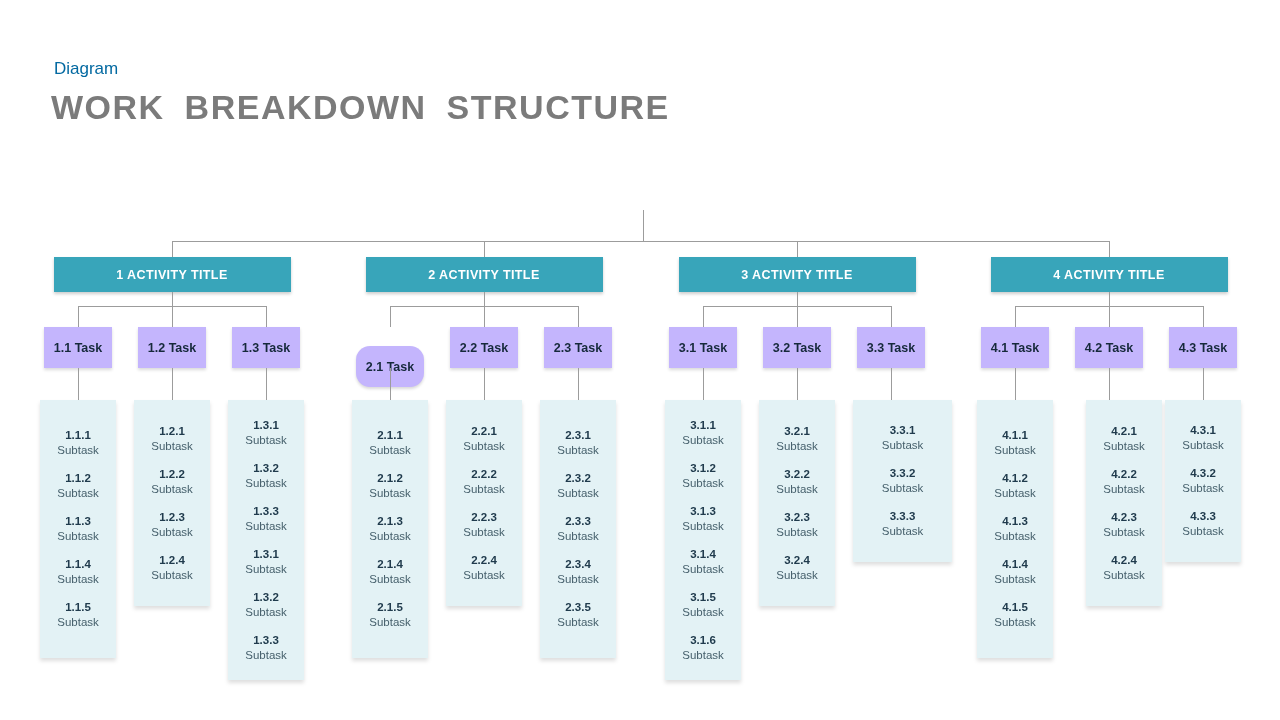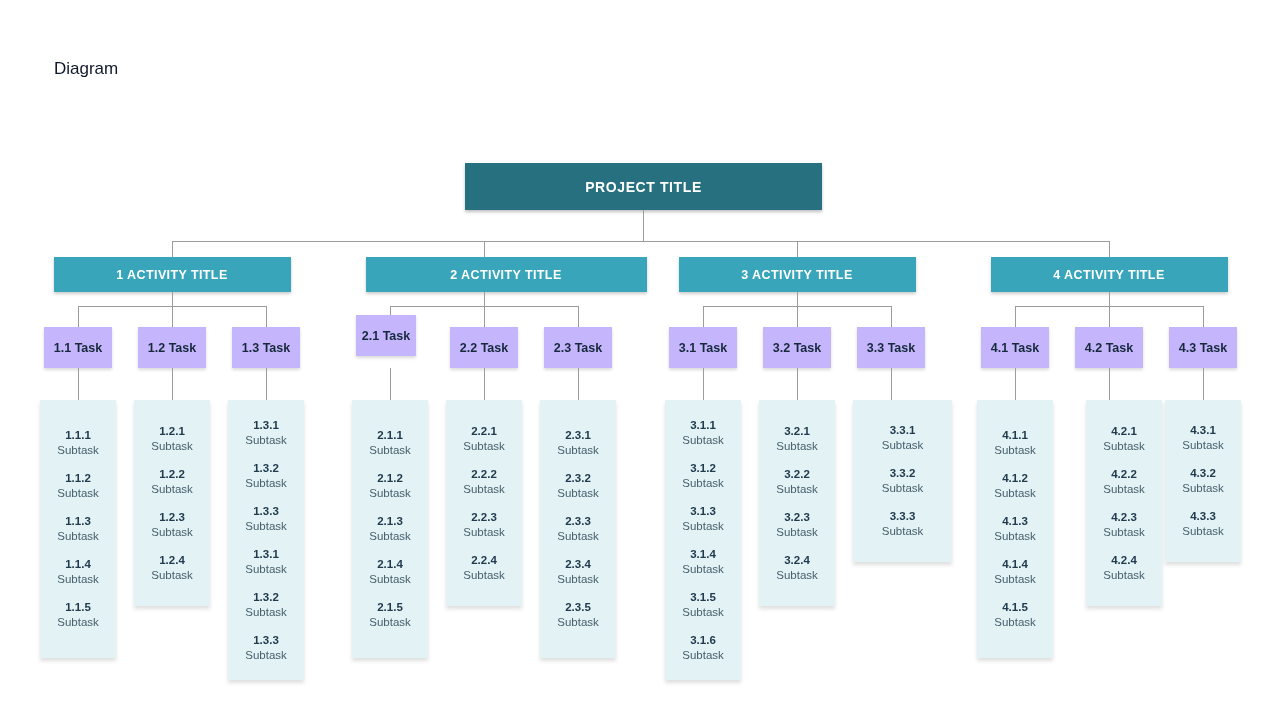"Diagram" .eyebrow { color: #0f172a -> #0369a1 }
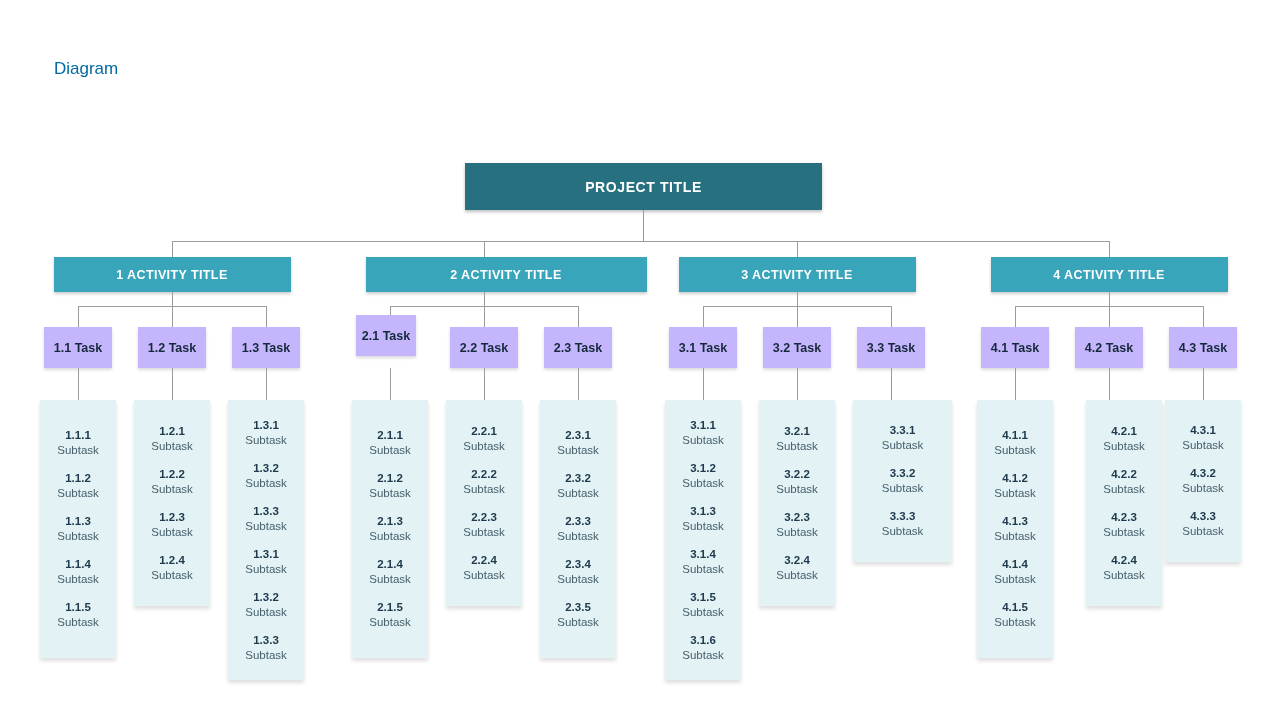"WORK BREAKDOWN STRUCTURE" h1.page-title { html: none -> <h1>WORK BREAKDOWN STRUCTURE</h1> }
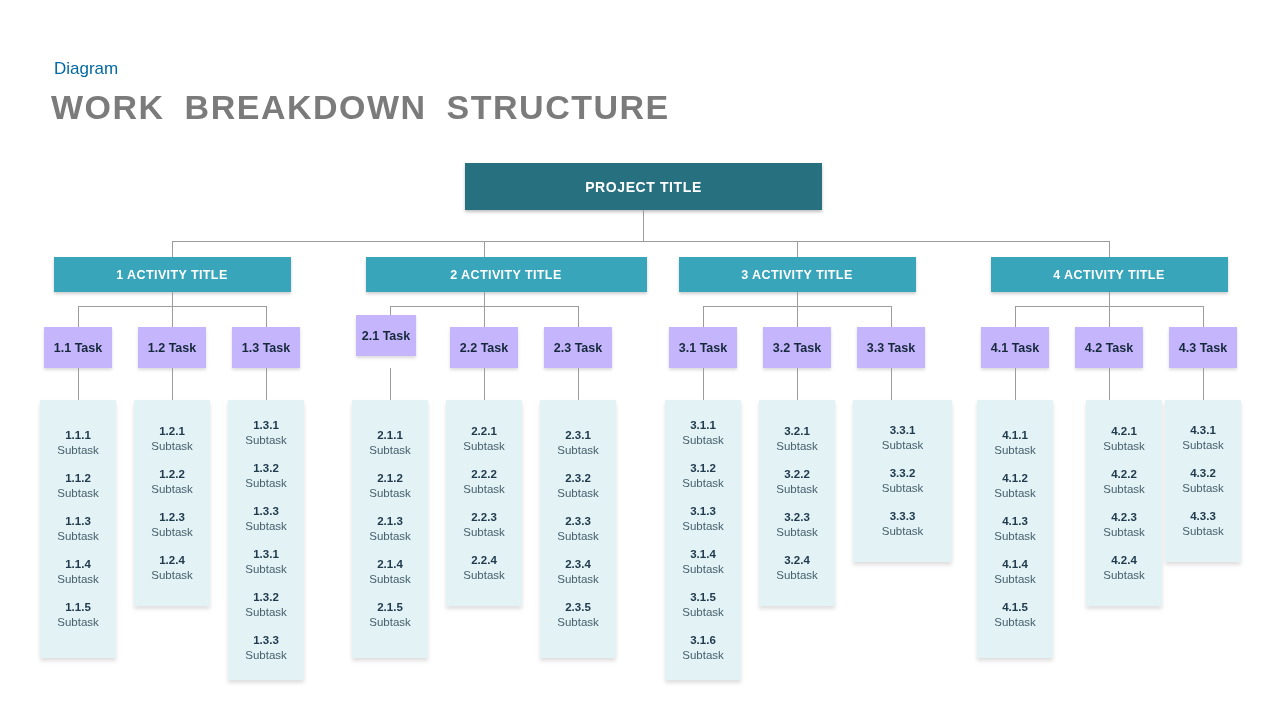"PROJECT TITLE" div.box { html: <div> <span>PROJECT TITLE</span> </div> -> none }
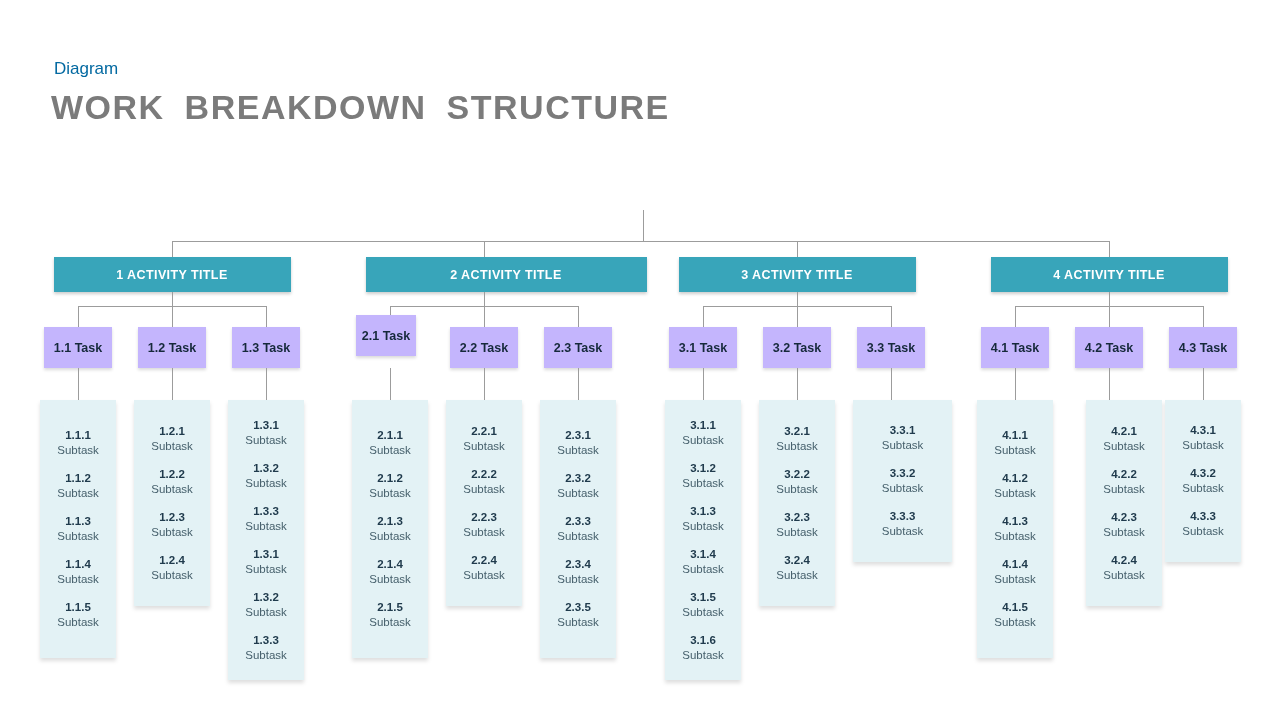"2 ACTIVITY TITLE" div.box { width: 281px -> 237px }
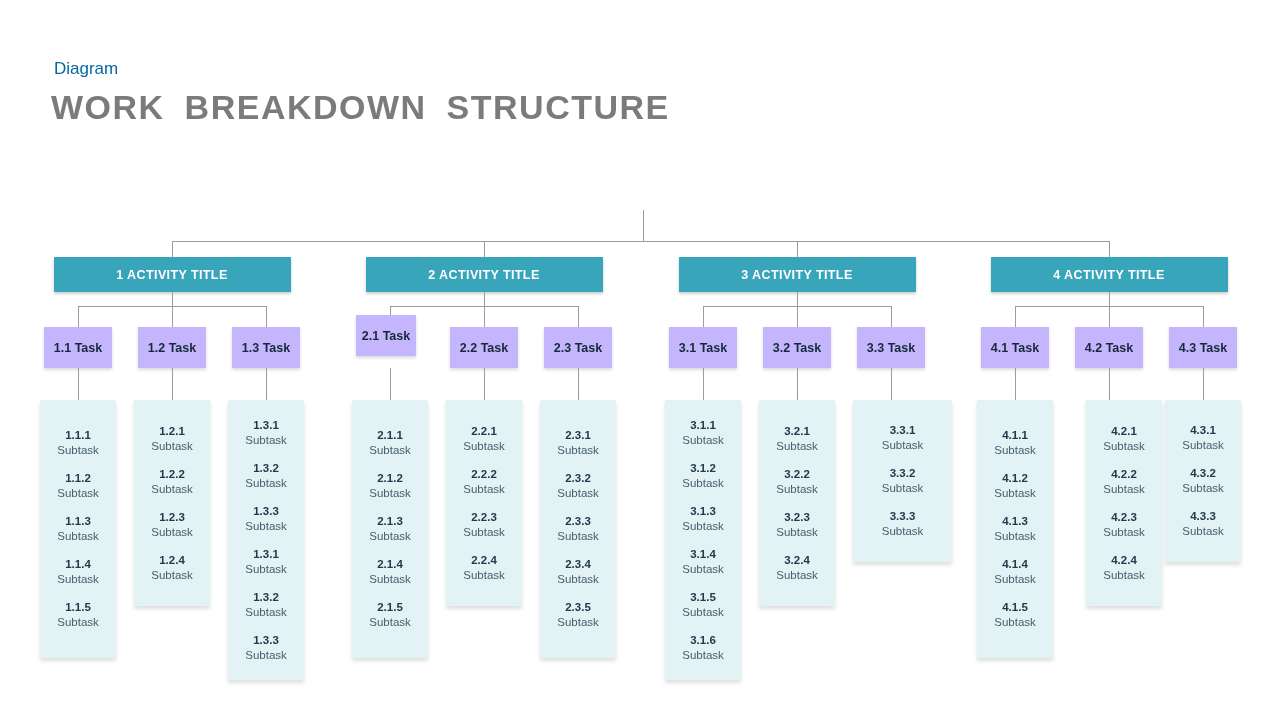"2.1 Task" div.box { border-radius: none -> 14px; top: 315px -> 346px; width: 60px -> 68px }
